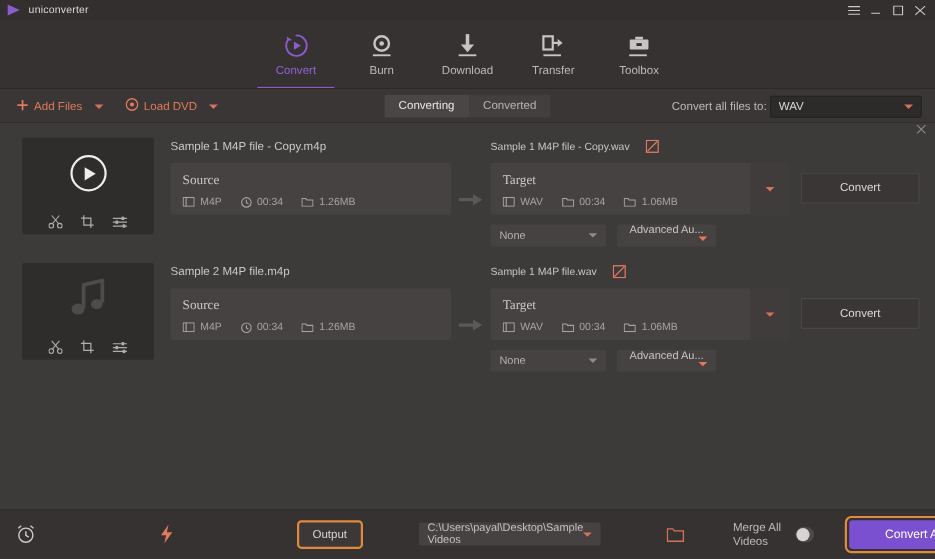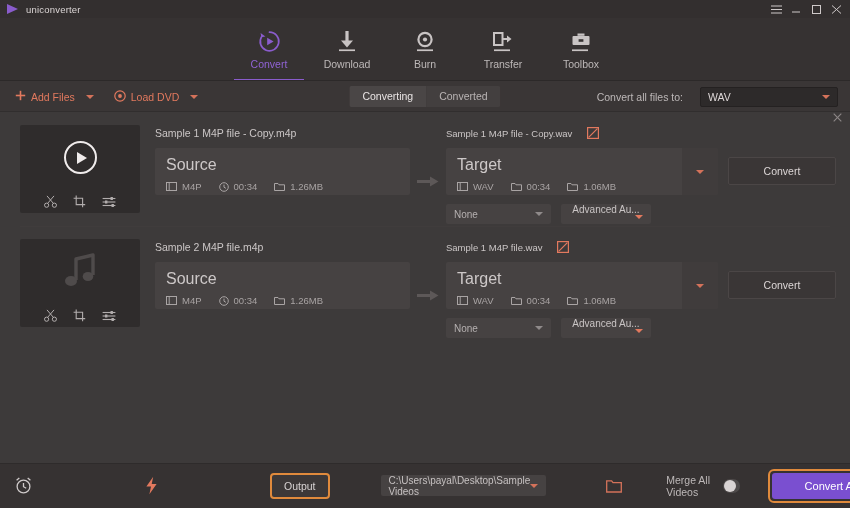"Download" div.nav-tab { order: before "Burn" -> after "Burn" }
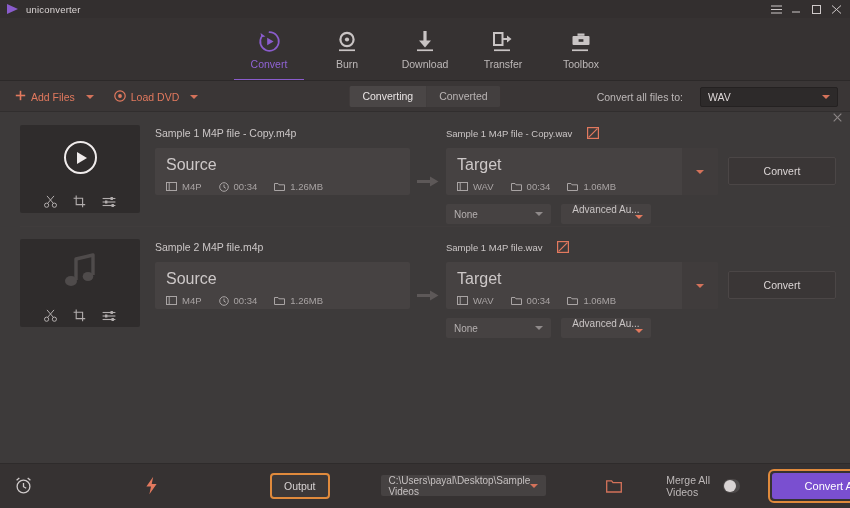"Convert all files to:" .conv-all { gap: 17px -> 3px }
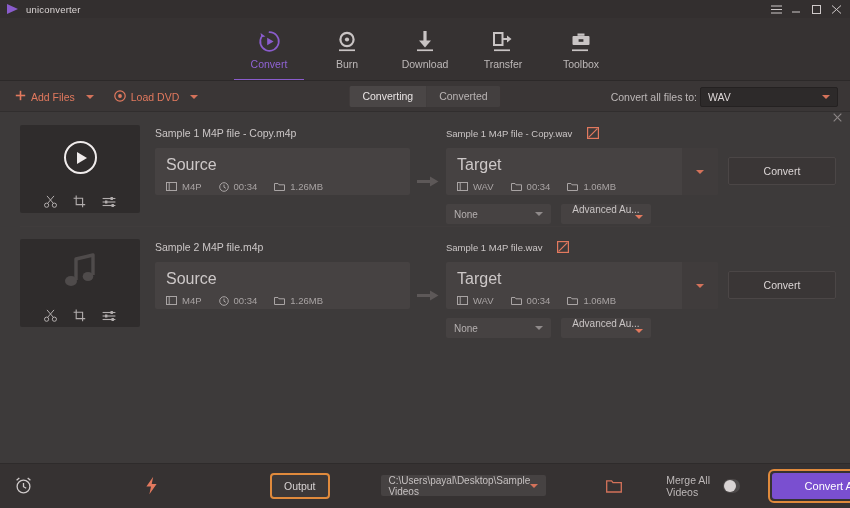"Source" .meta-title { font-family: none -> Liberation Serif, serif; font-size: 16px -> 12px }
